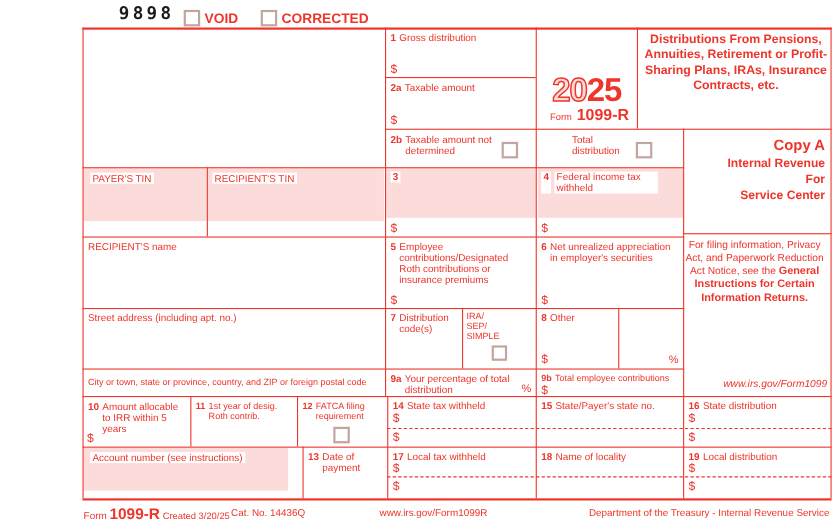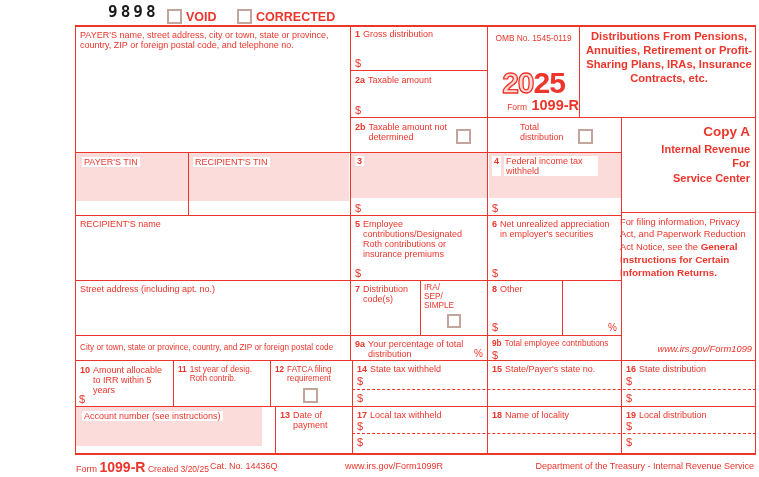"PAYER'S name, street address, city" div.lbl { html: <div> <span>PAYER'S name, street address, city or town, state or province, country, ZIP or foreign postal code, and telephone no.</span> </div> -> none }
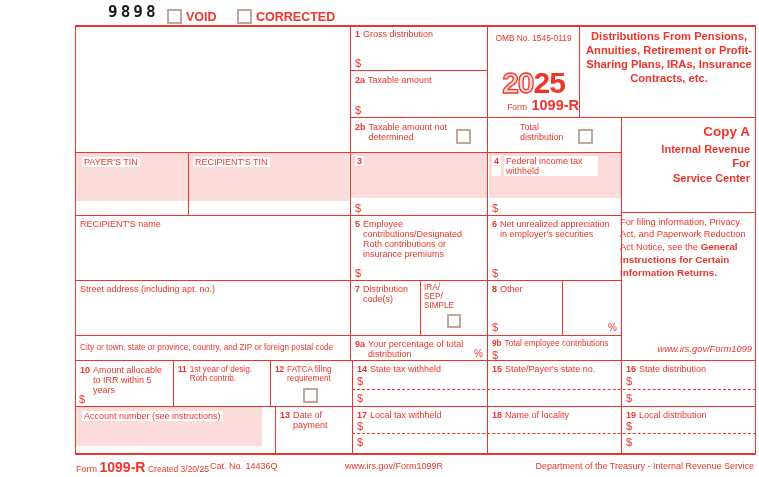"OMB No. 1545-0119" div.omb { html: <div><span>OMB No. 1545-0119</span></div> -> none }
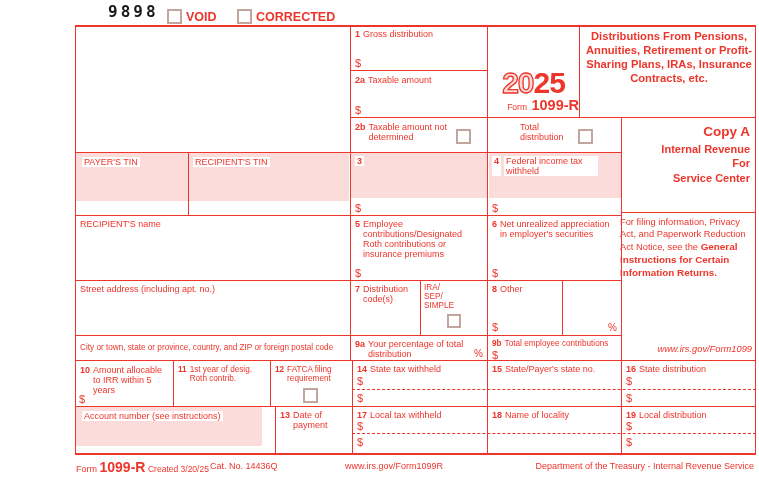"Form 1099-R" .formno { left: 488px -> 500px; text-align: right -> left }
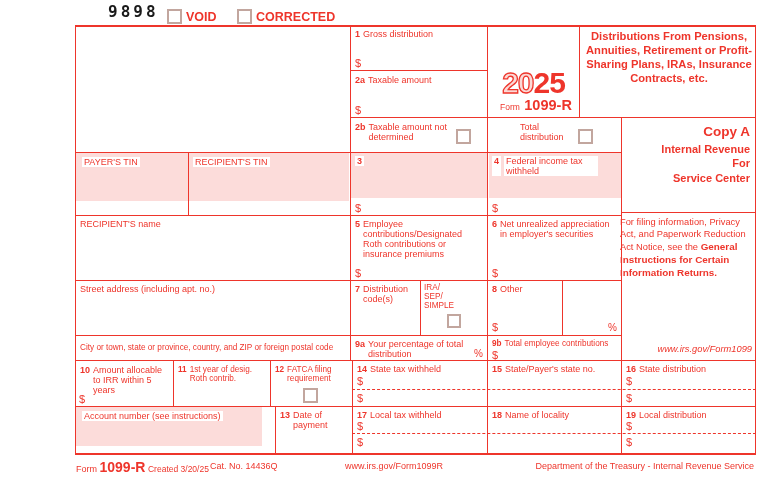"For filing information, Privacy Act," .filing { text-align: left -> center }
